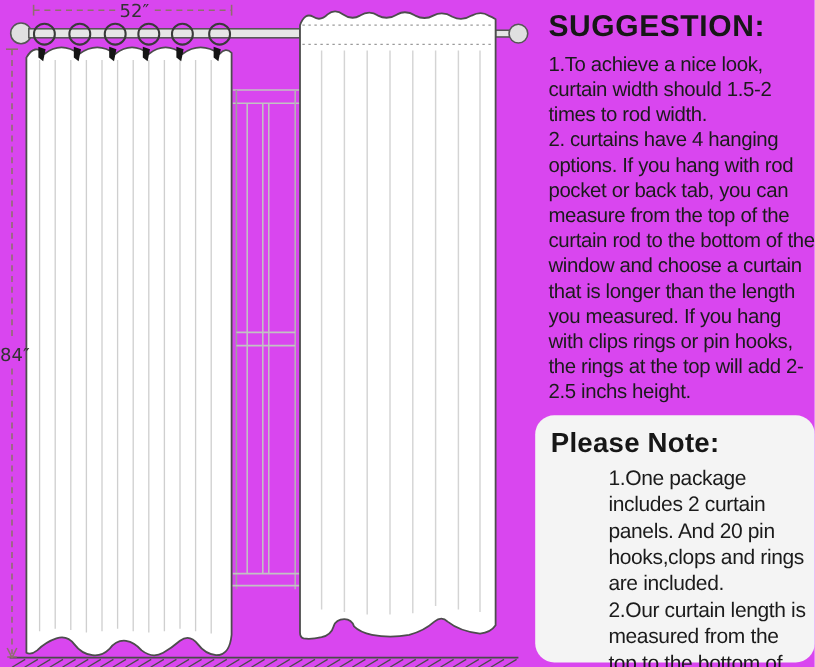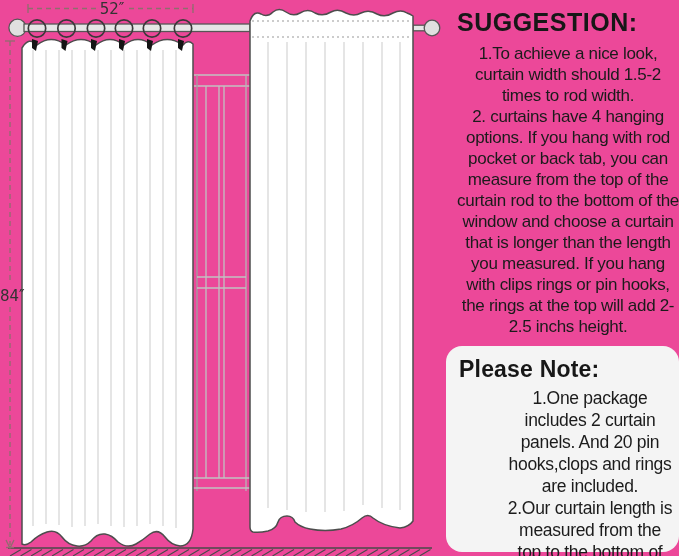"52″" #stage { background: #ec4899 -> #d946ef }
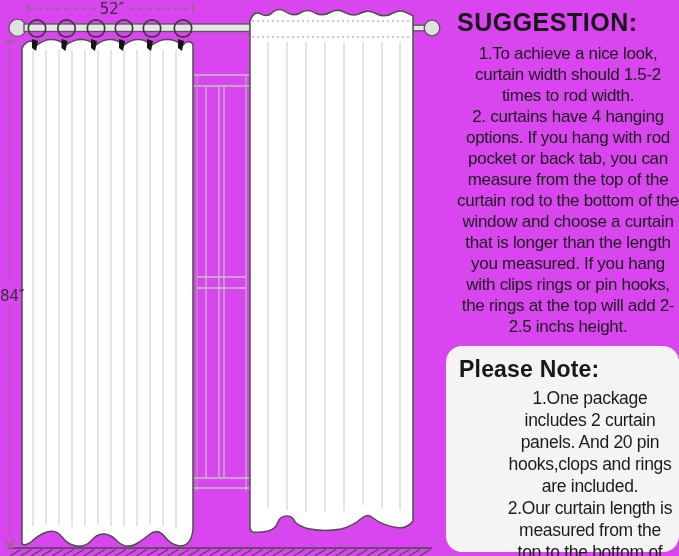"1.To achieve a nice look," .body-text { text-align: center -> none }
